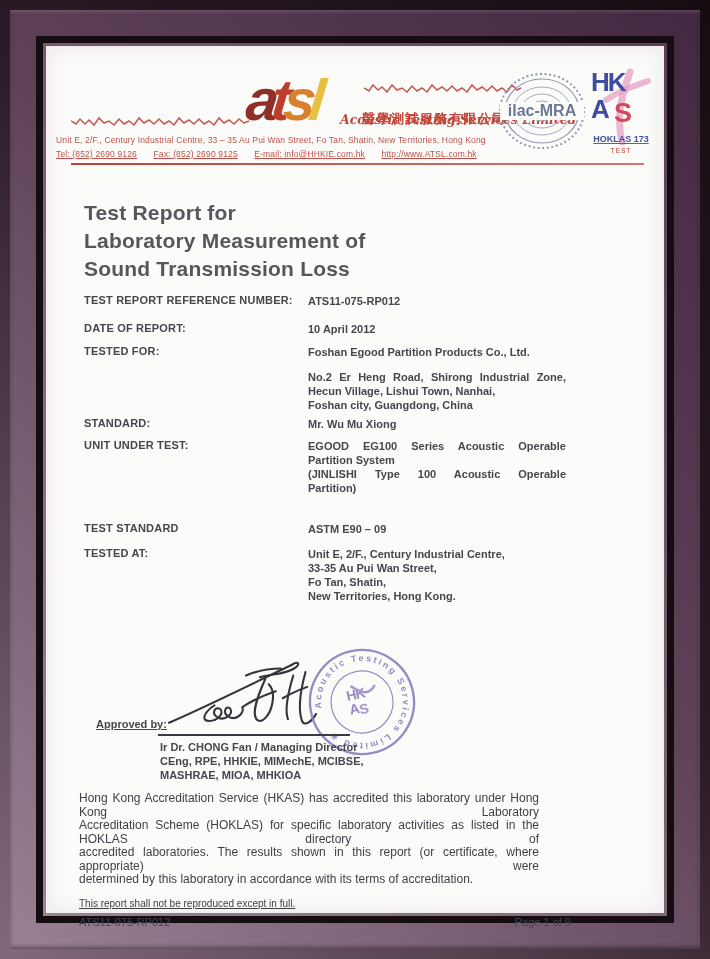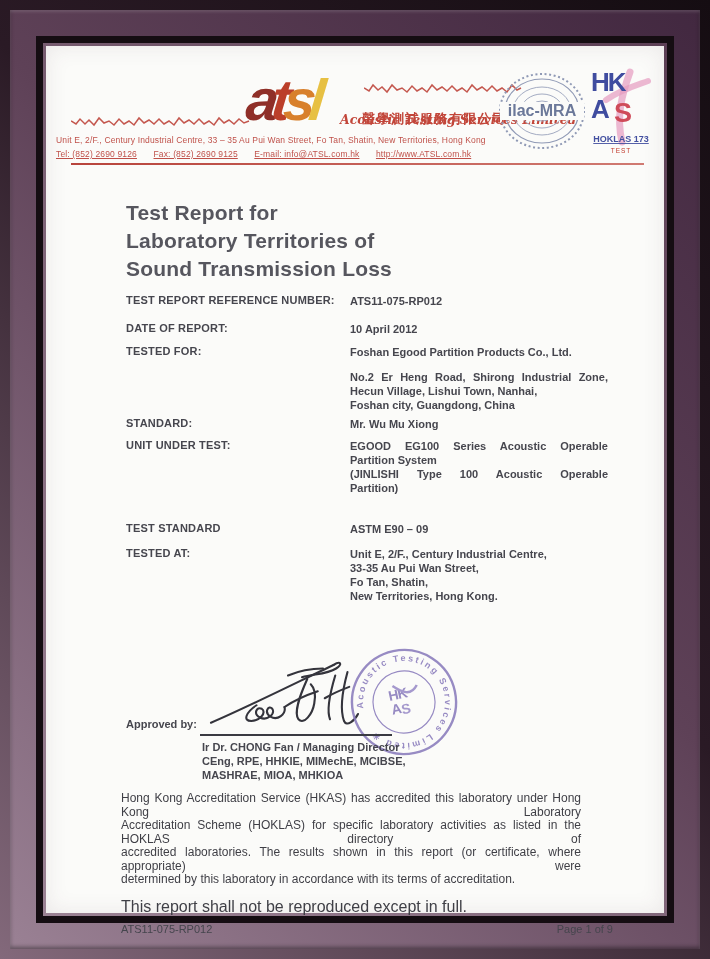"E-mail: info@ATSL.com.hk" span { text: info@ATSL.com.hk -> info@HHKIE.com.hk }
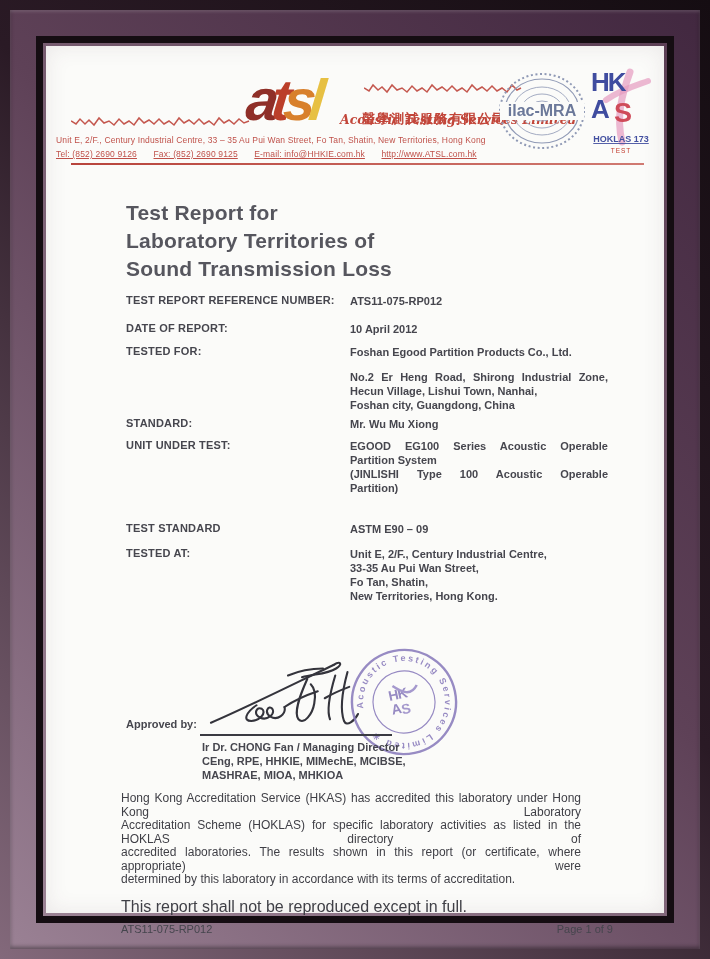"Test Report for" .content { padding: 0 56px 0 80px -> 0 56px 0 38px }
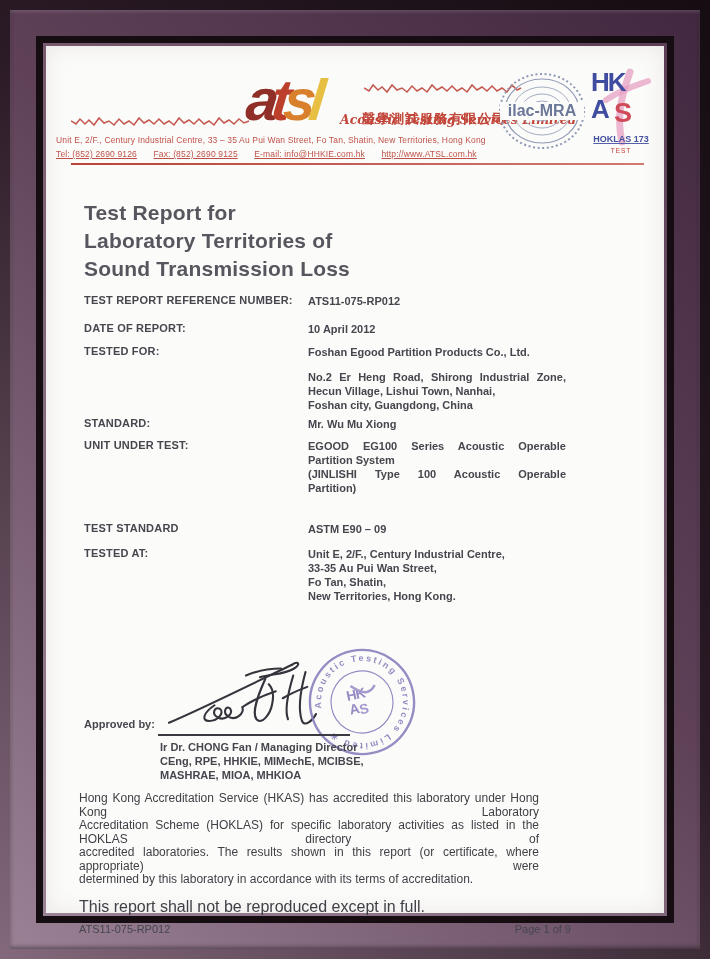"Laboratory Territories of" div { text: Territories -> Measurement }
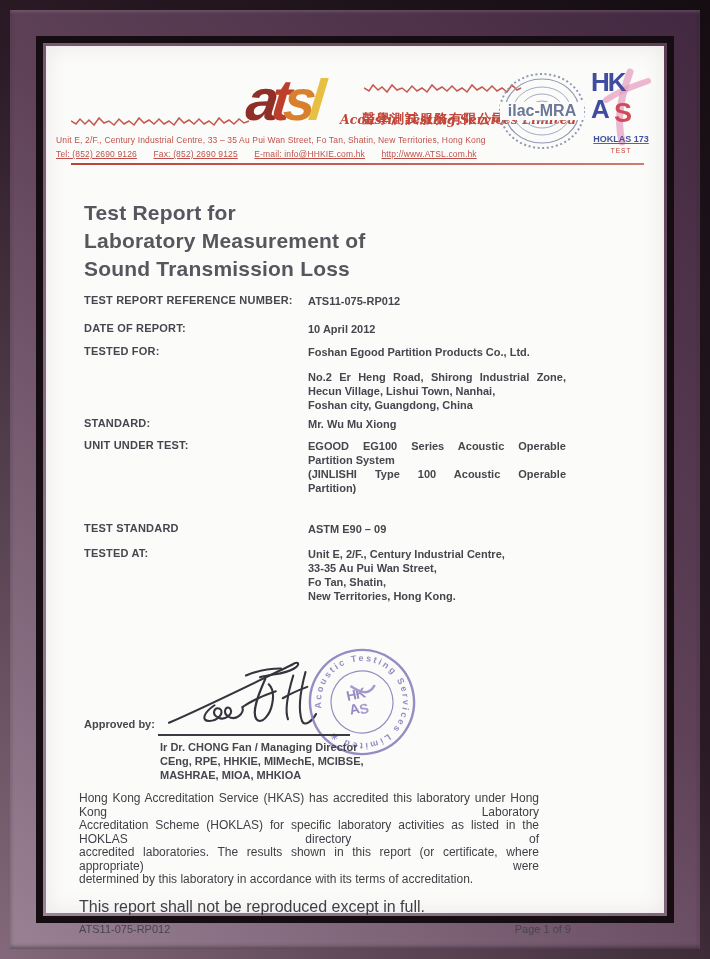"Approved by:" .approved-label { left: 0 -> 12px; text-decoration: none -> underline }
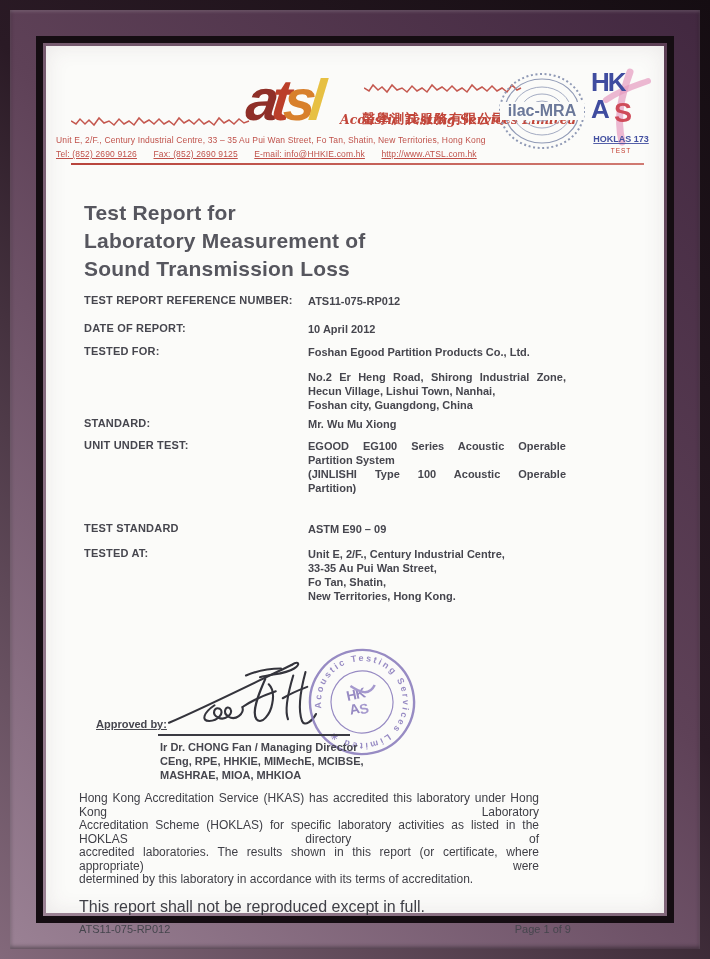"This report shall not be" .repro { font-size: 16px -> 10px; text-decoration: none -> underline }
